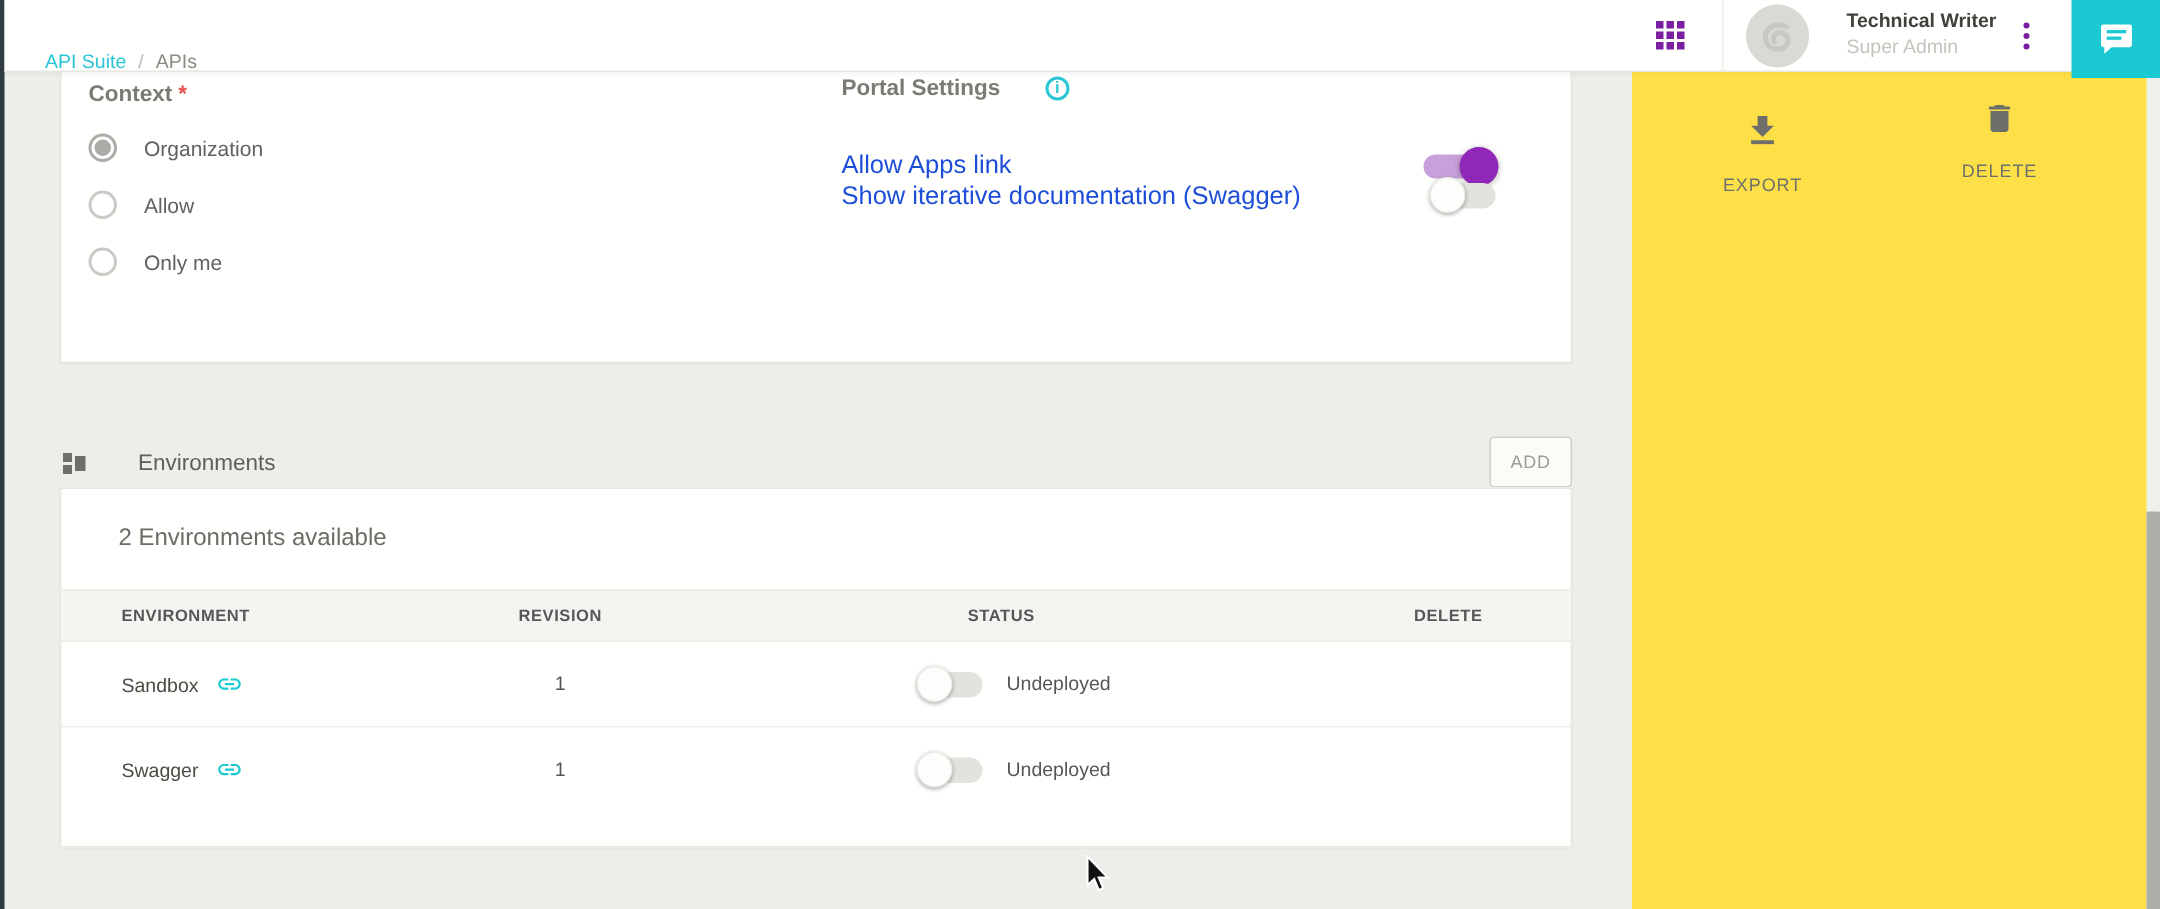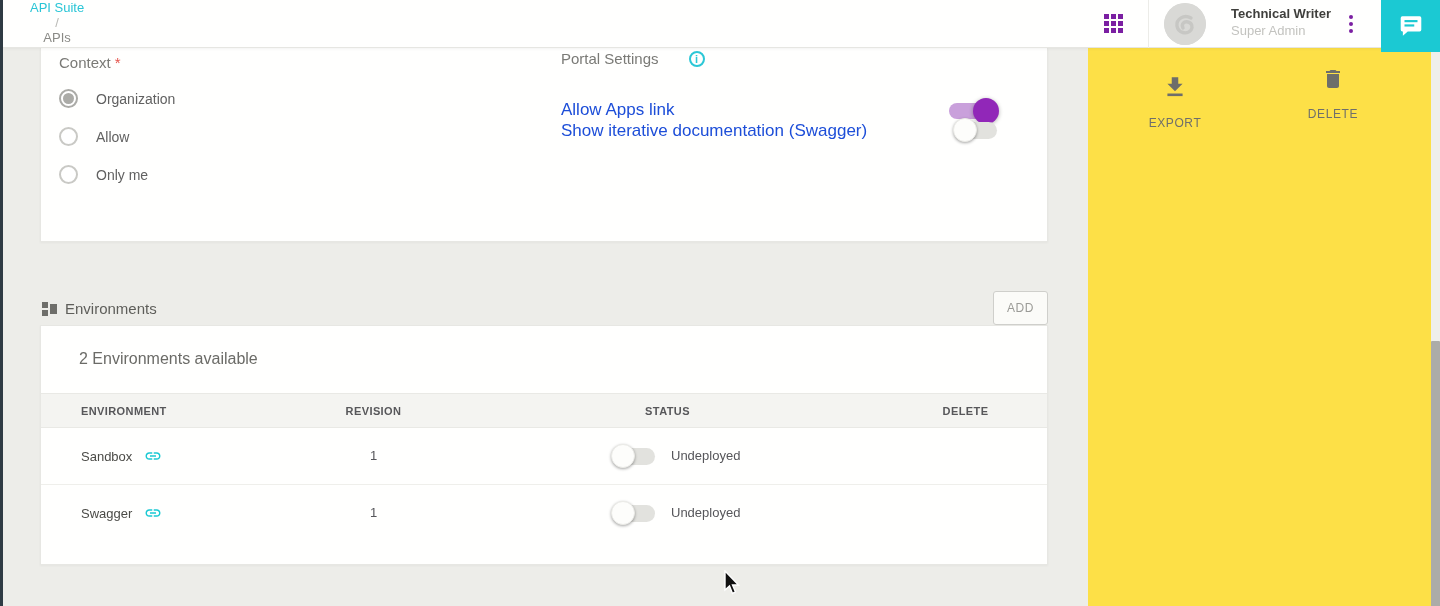"API Suite" .breadcrumb { align-items: center -> flex-end; flex-direction: column -> none }
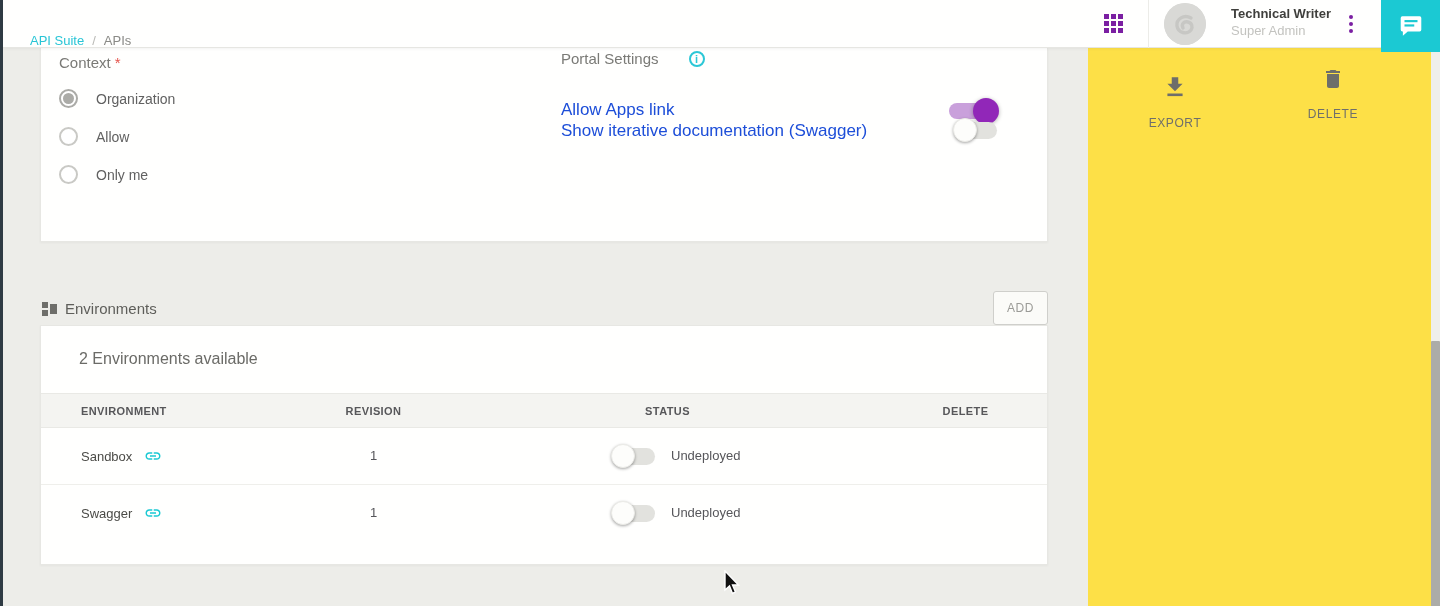"Context *" .section-label { font-weight: none -> bold }
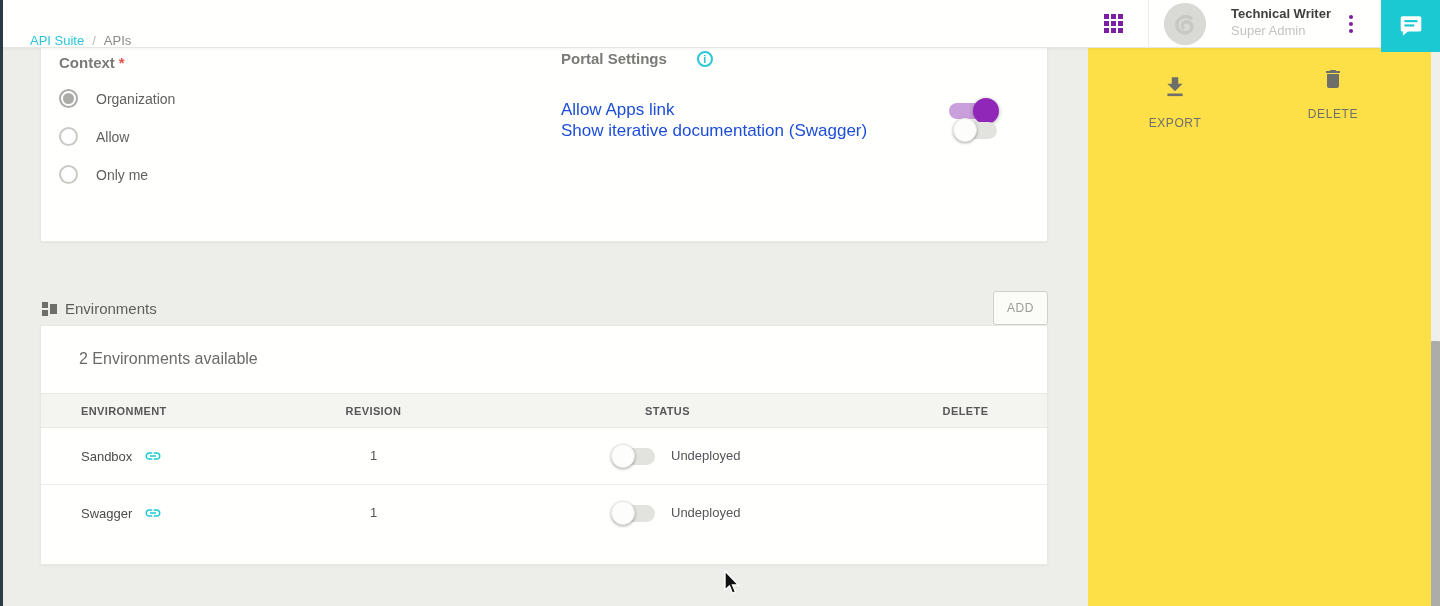"Environments" .env-title { gap: none -> 27px }
